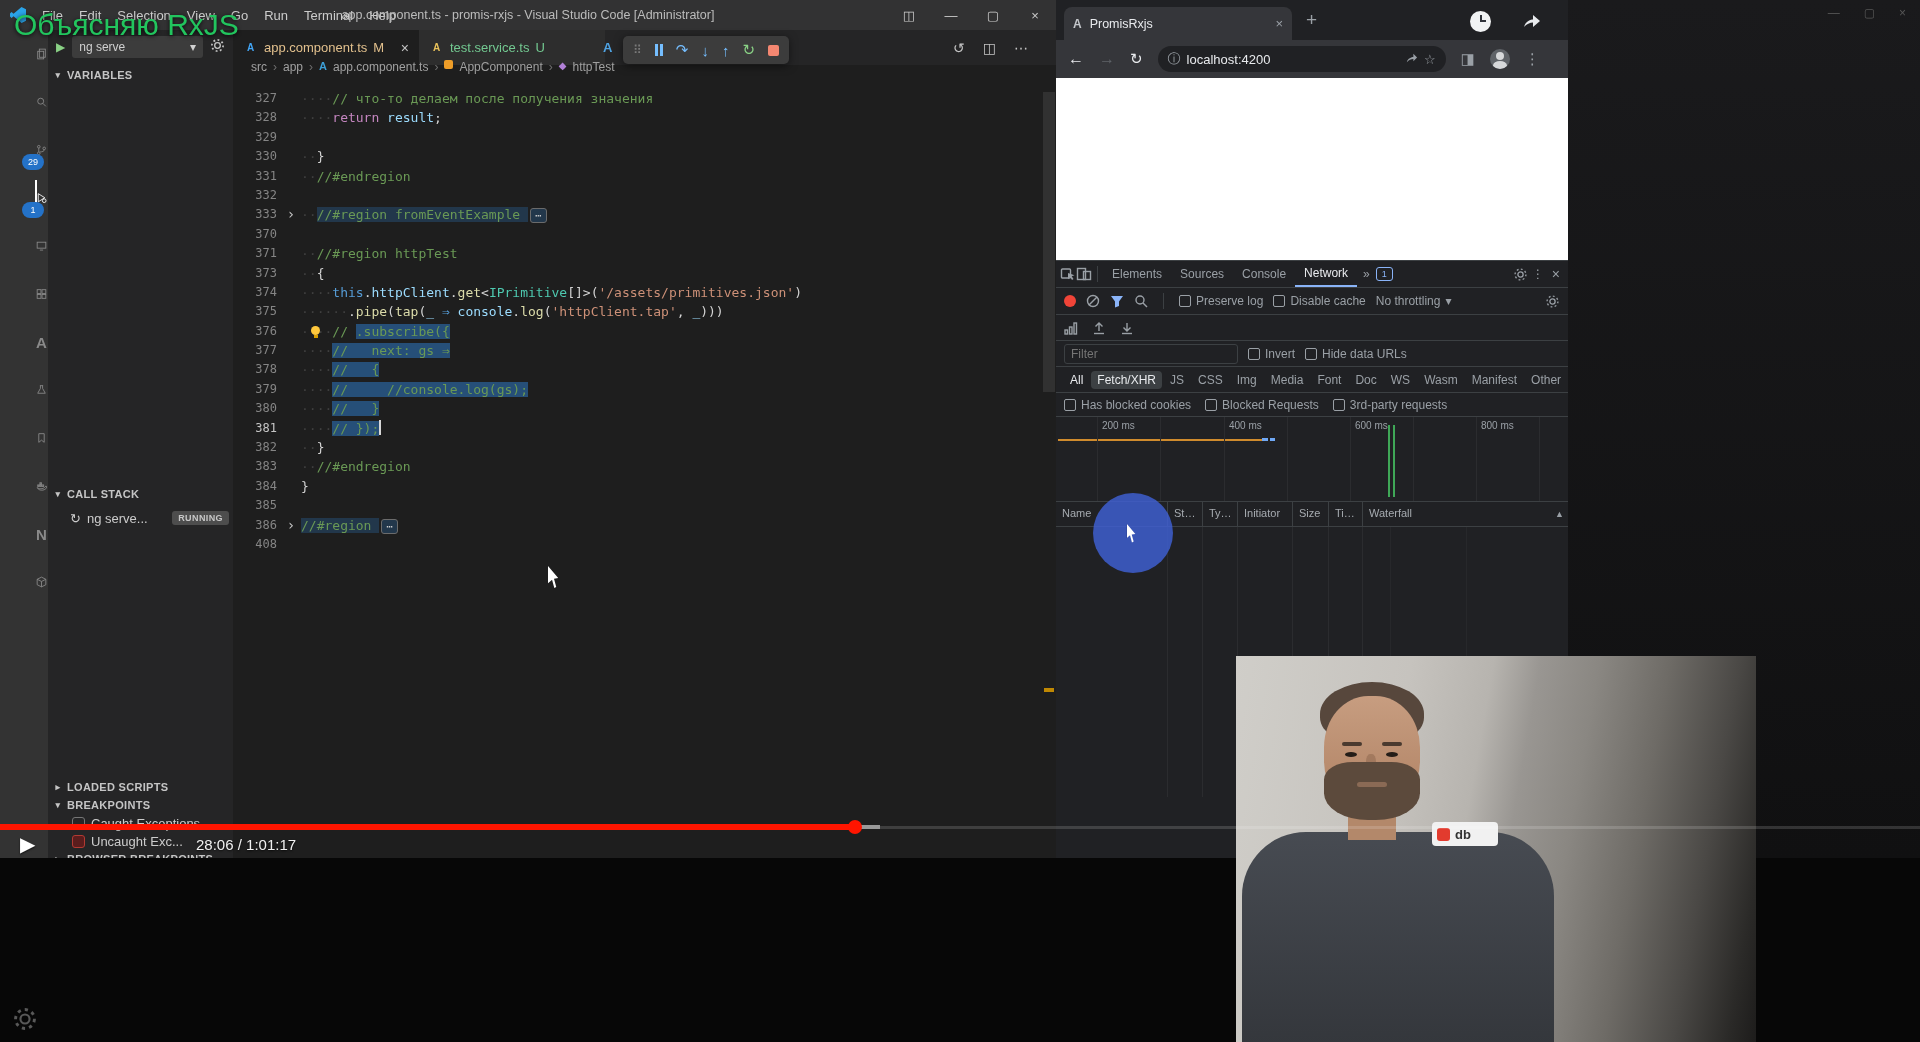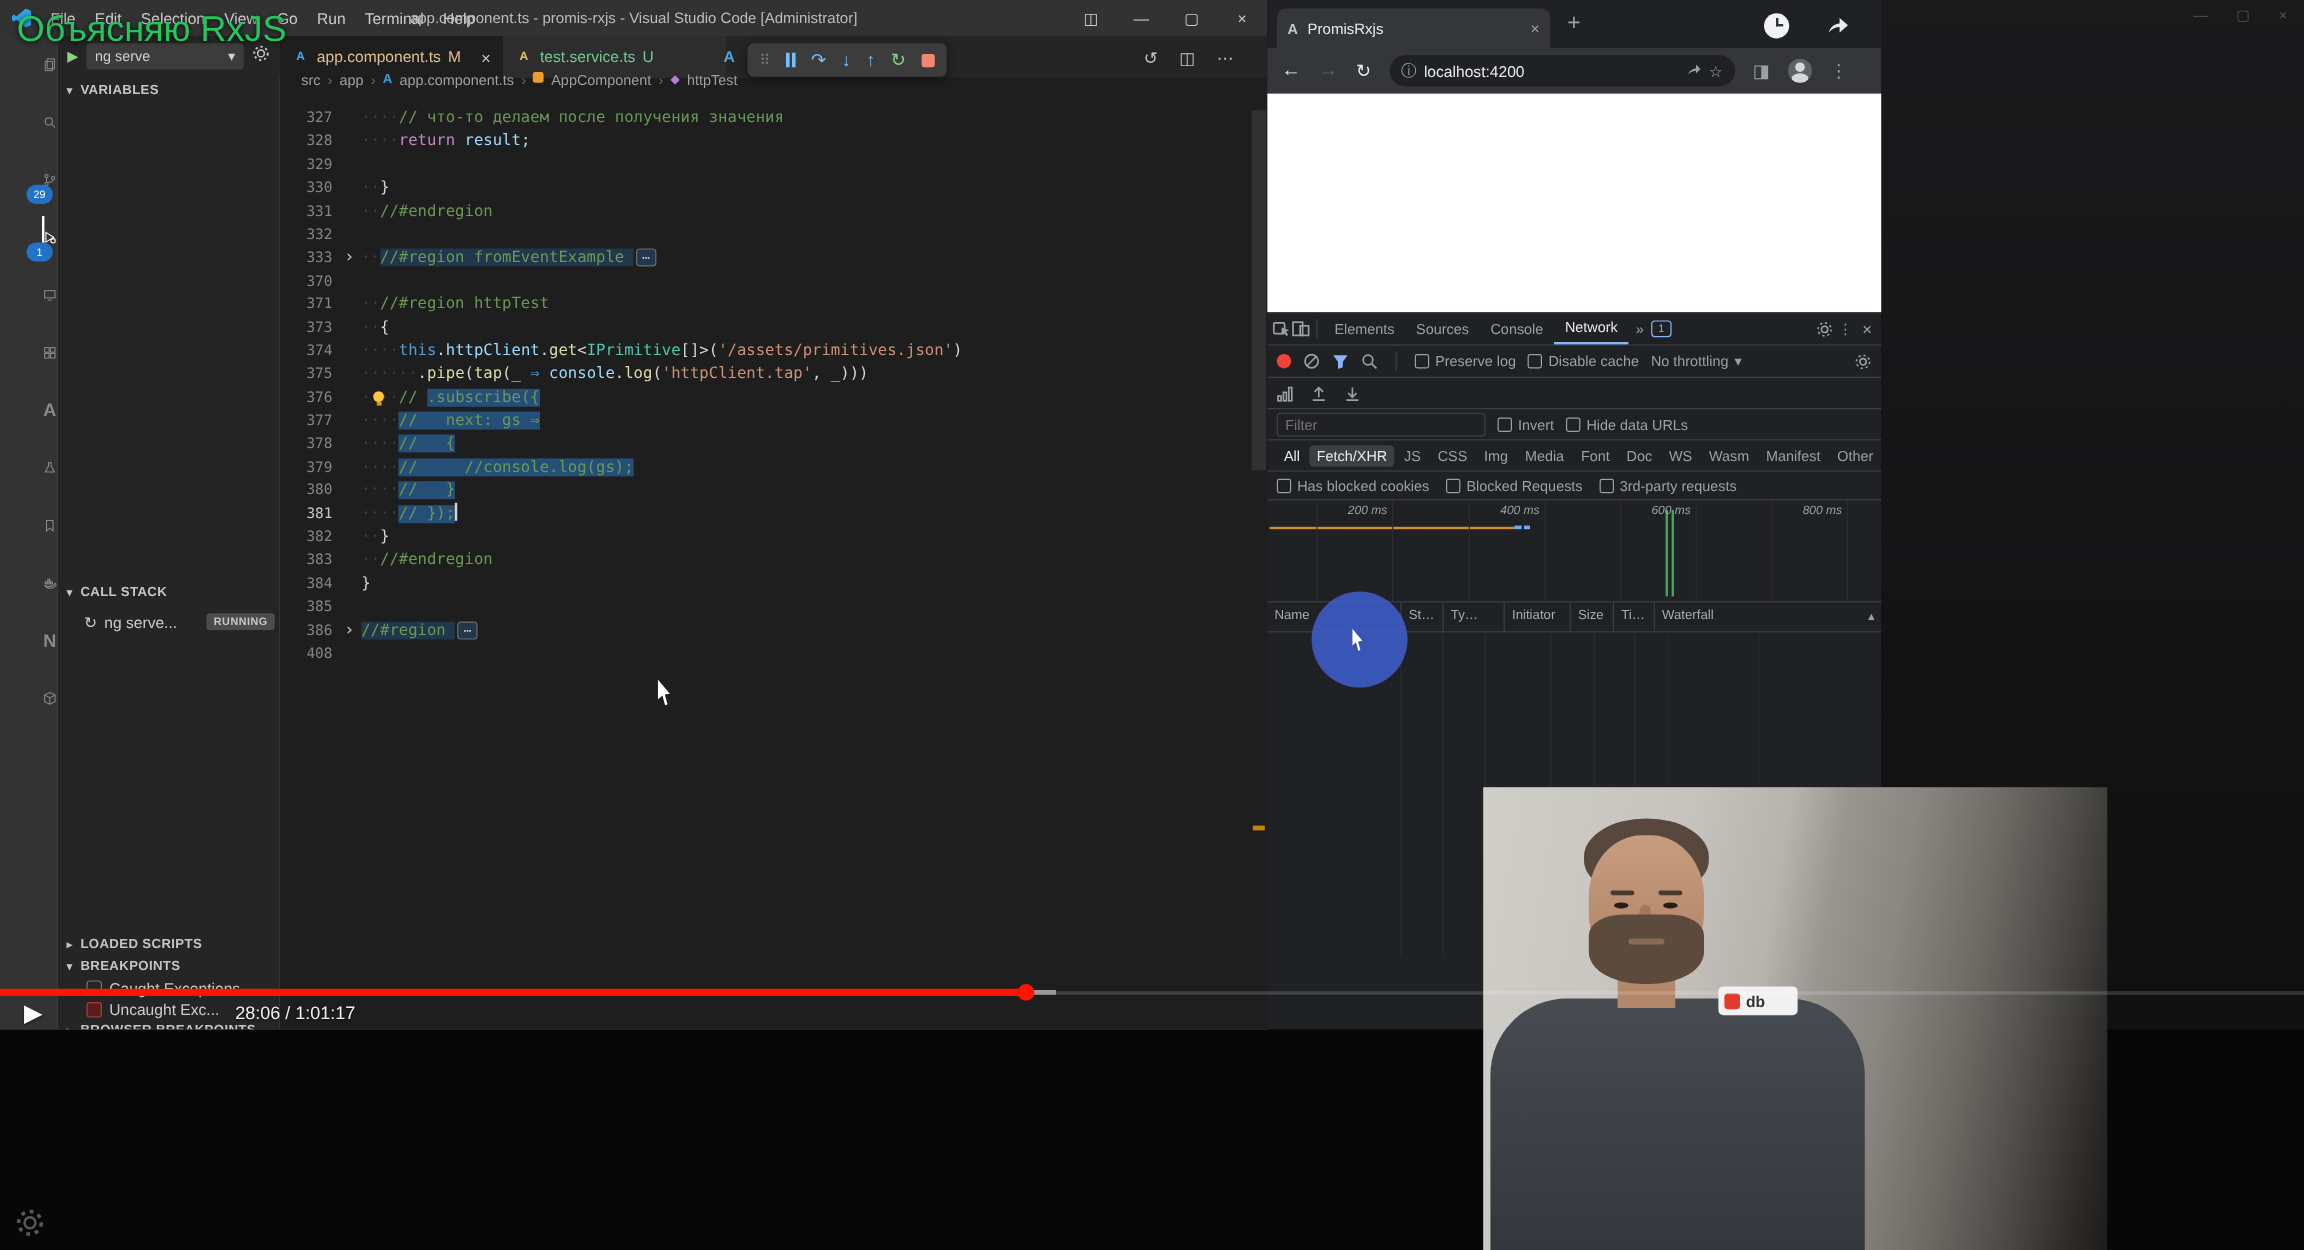"200 ms" .tick { font-style: italic -> none; text-align: right -> left }
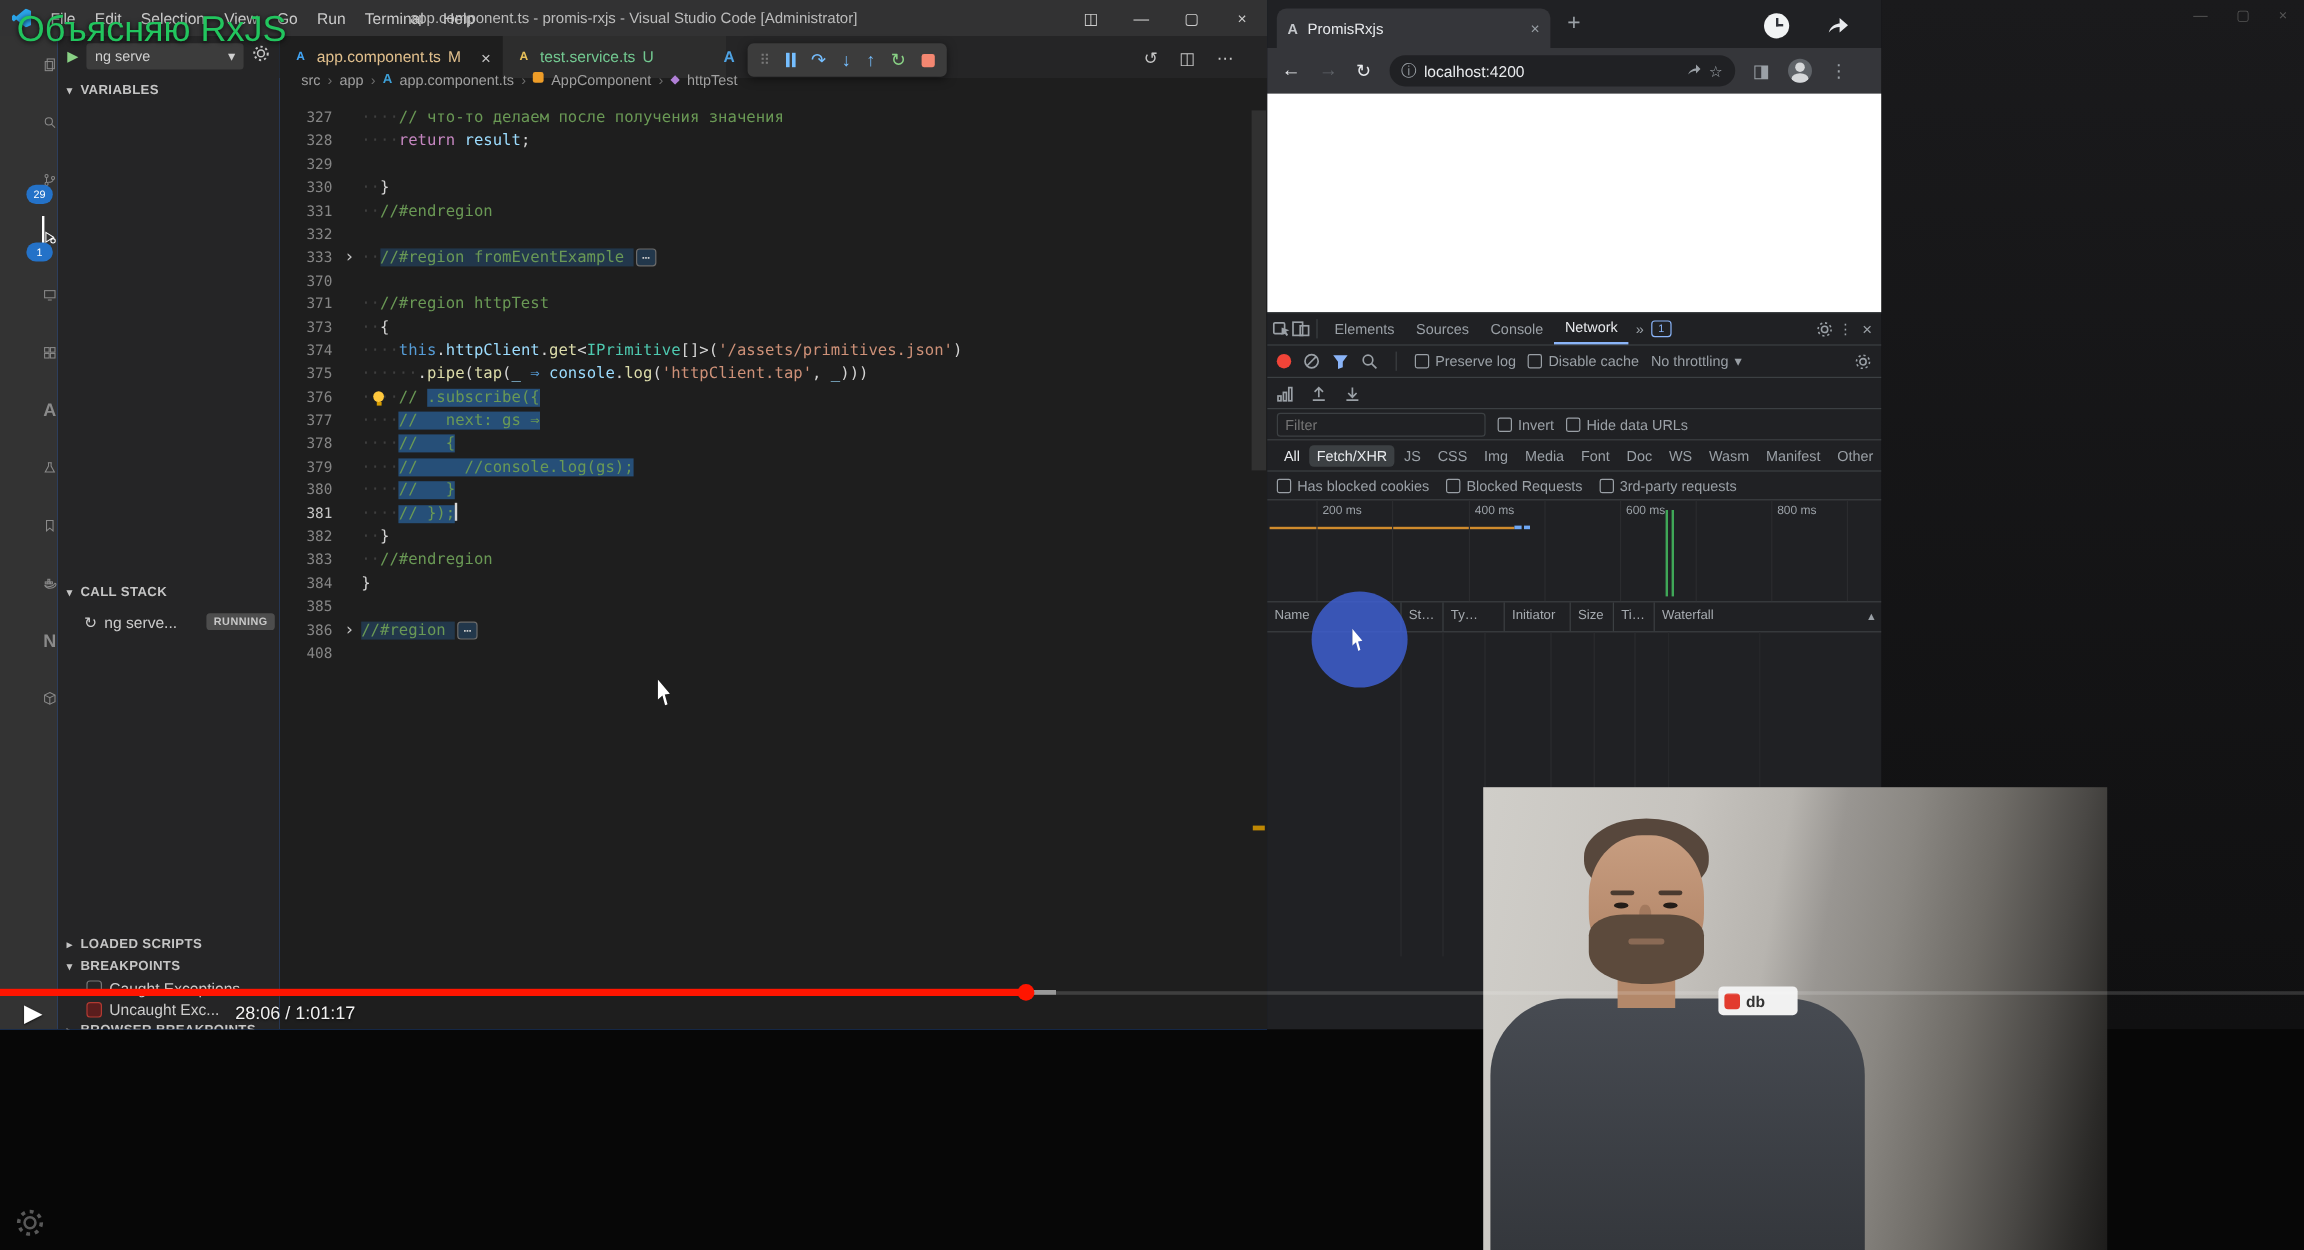"Initiator" span.hc { margin-left: 16px -> none }
